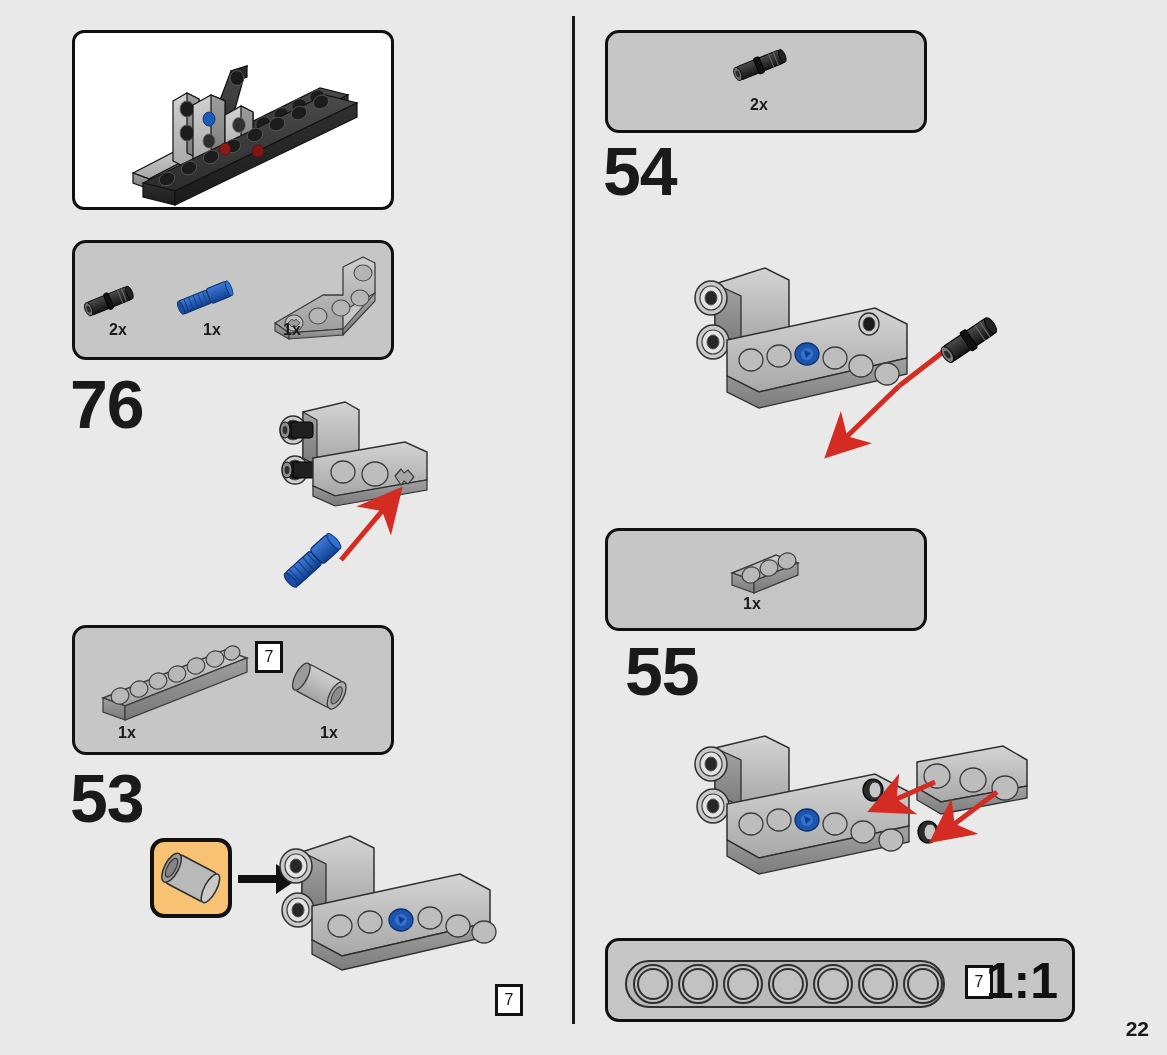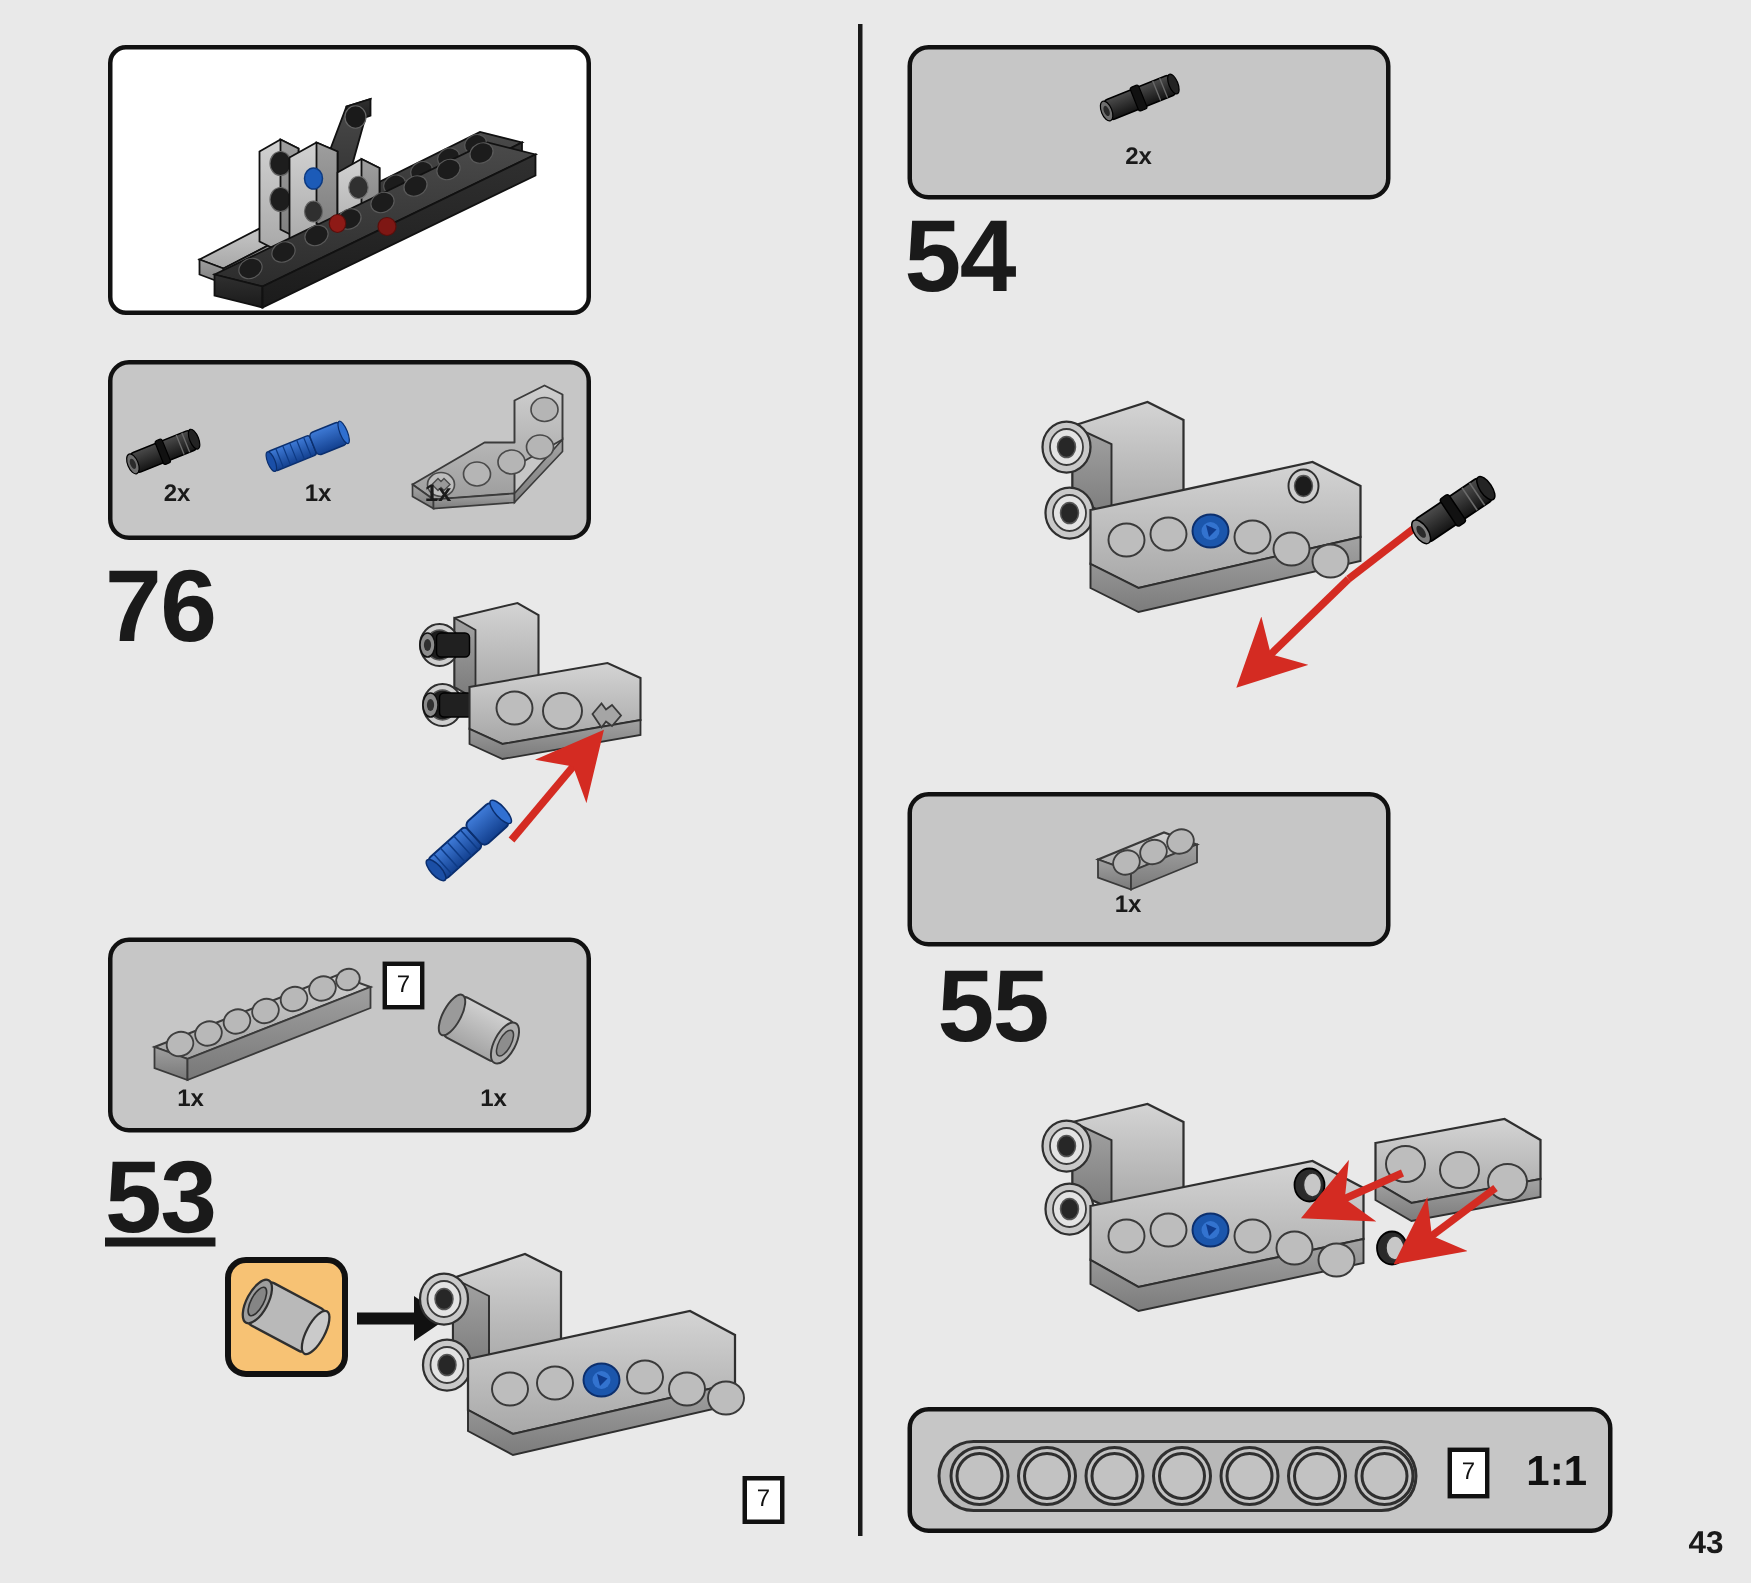"53" div.step-num { text-decoration: underline -> none }
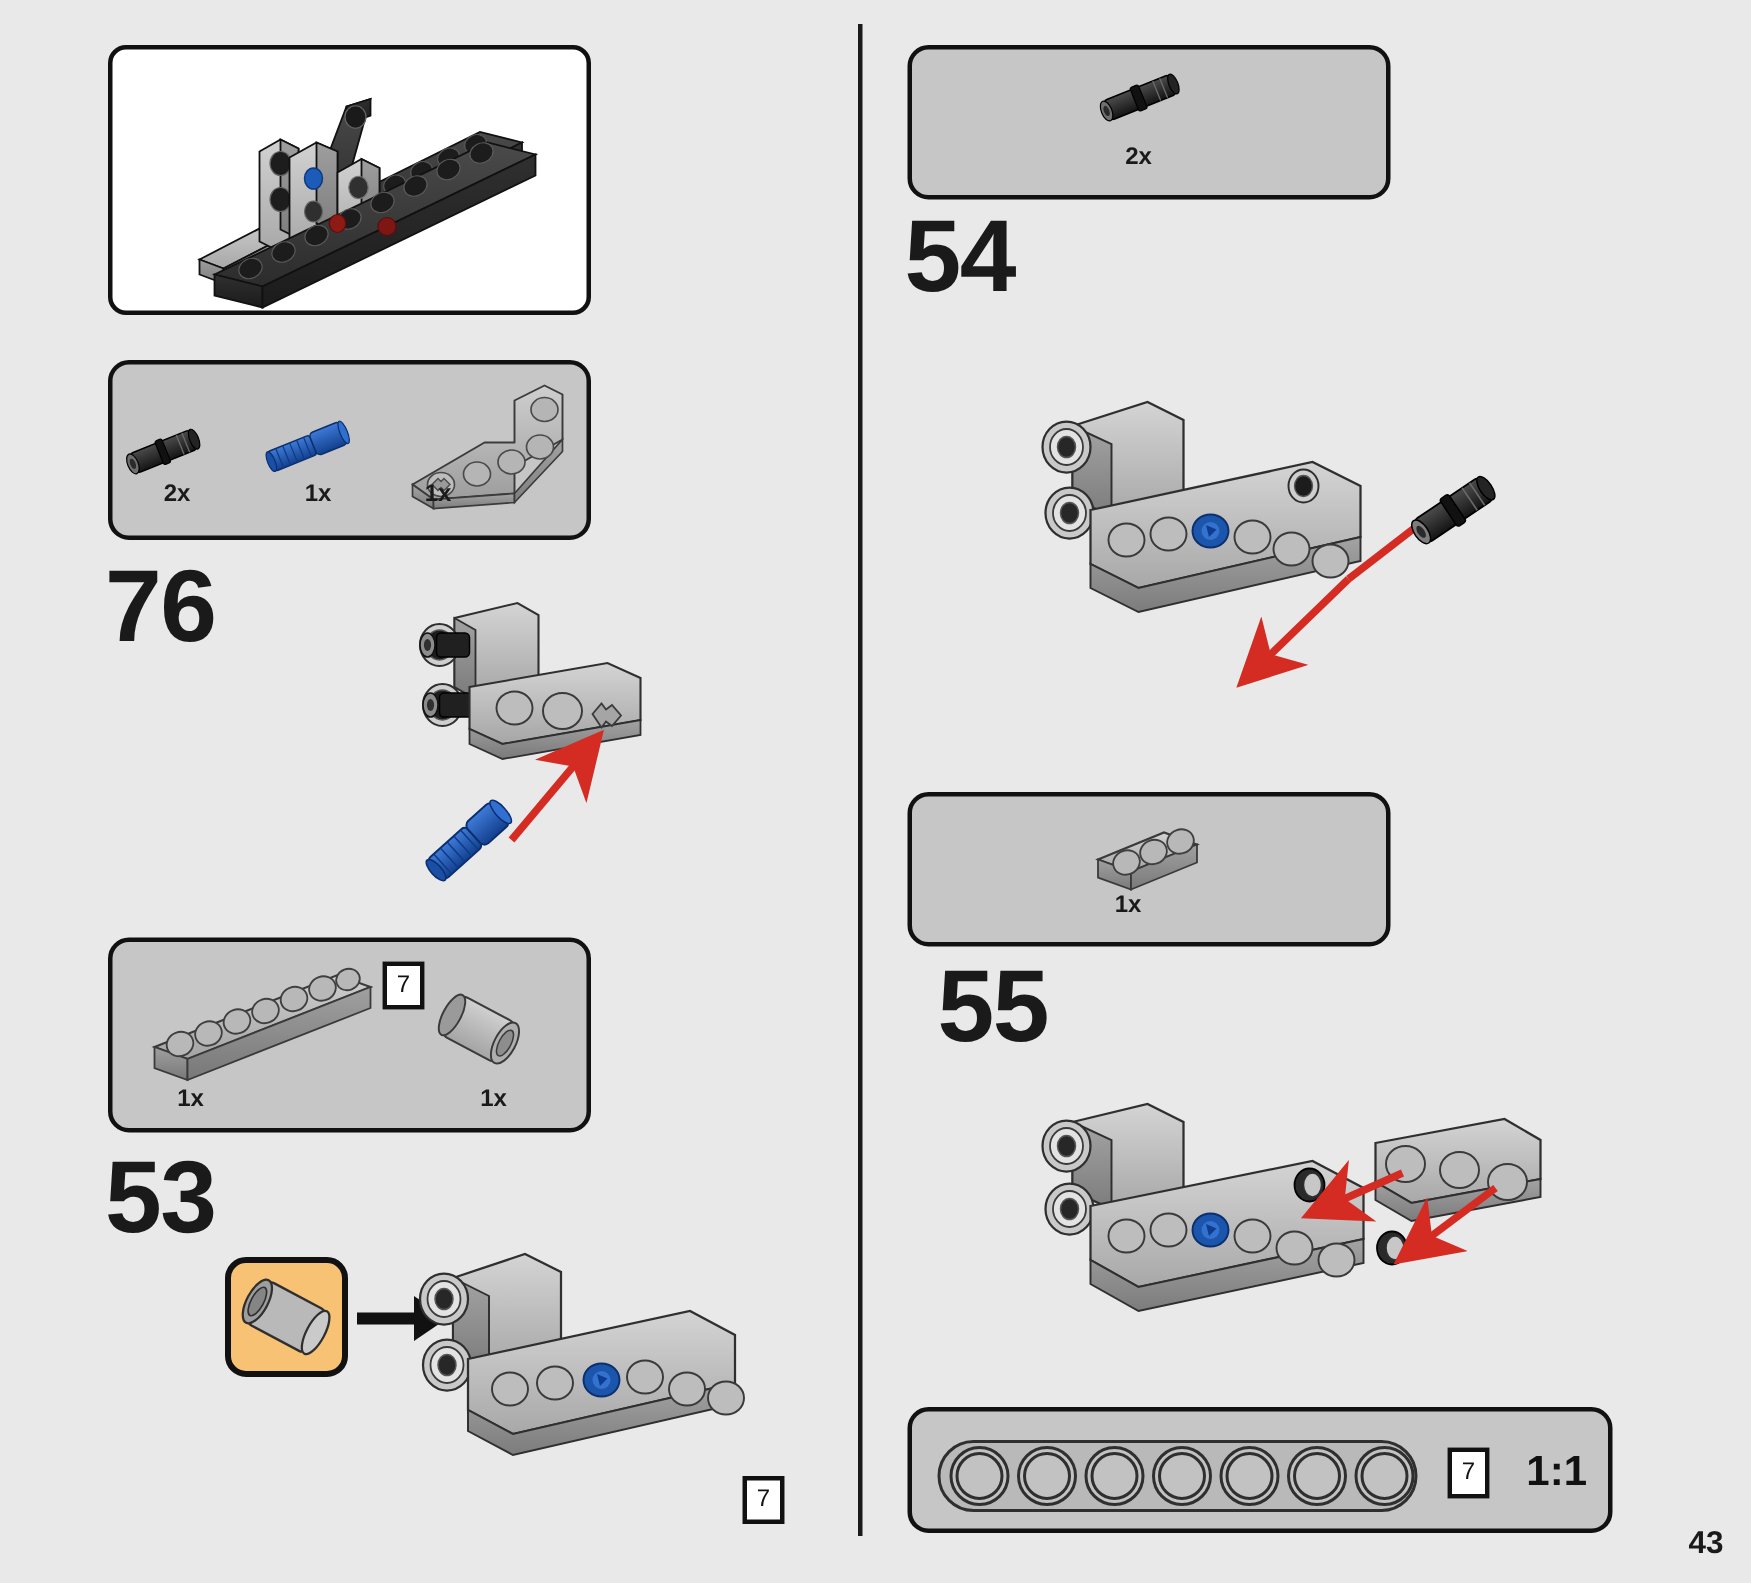"1:1" .scale-label { font-size: 28px -> 50px }
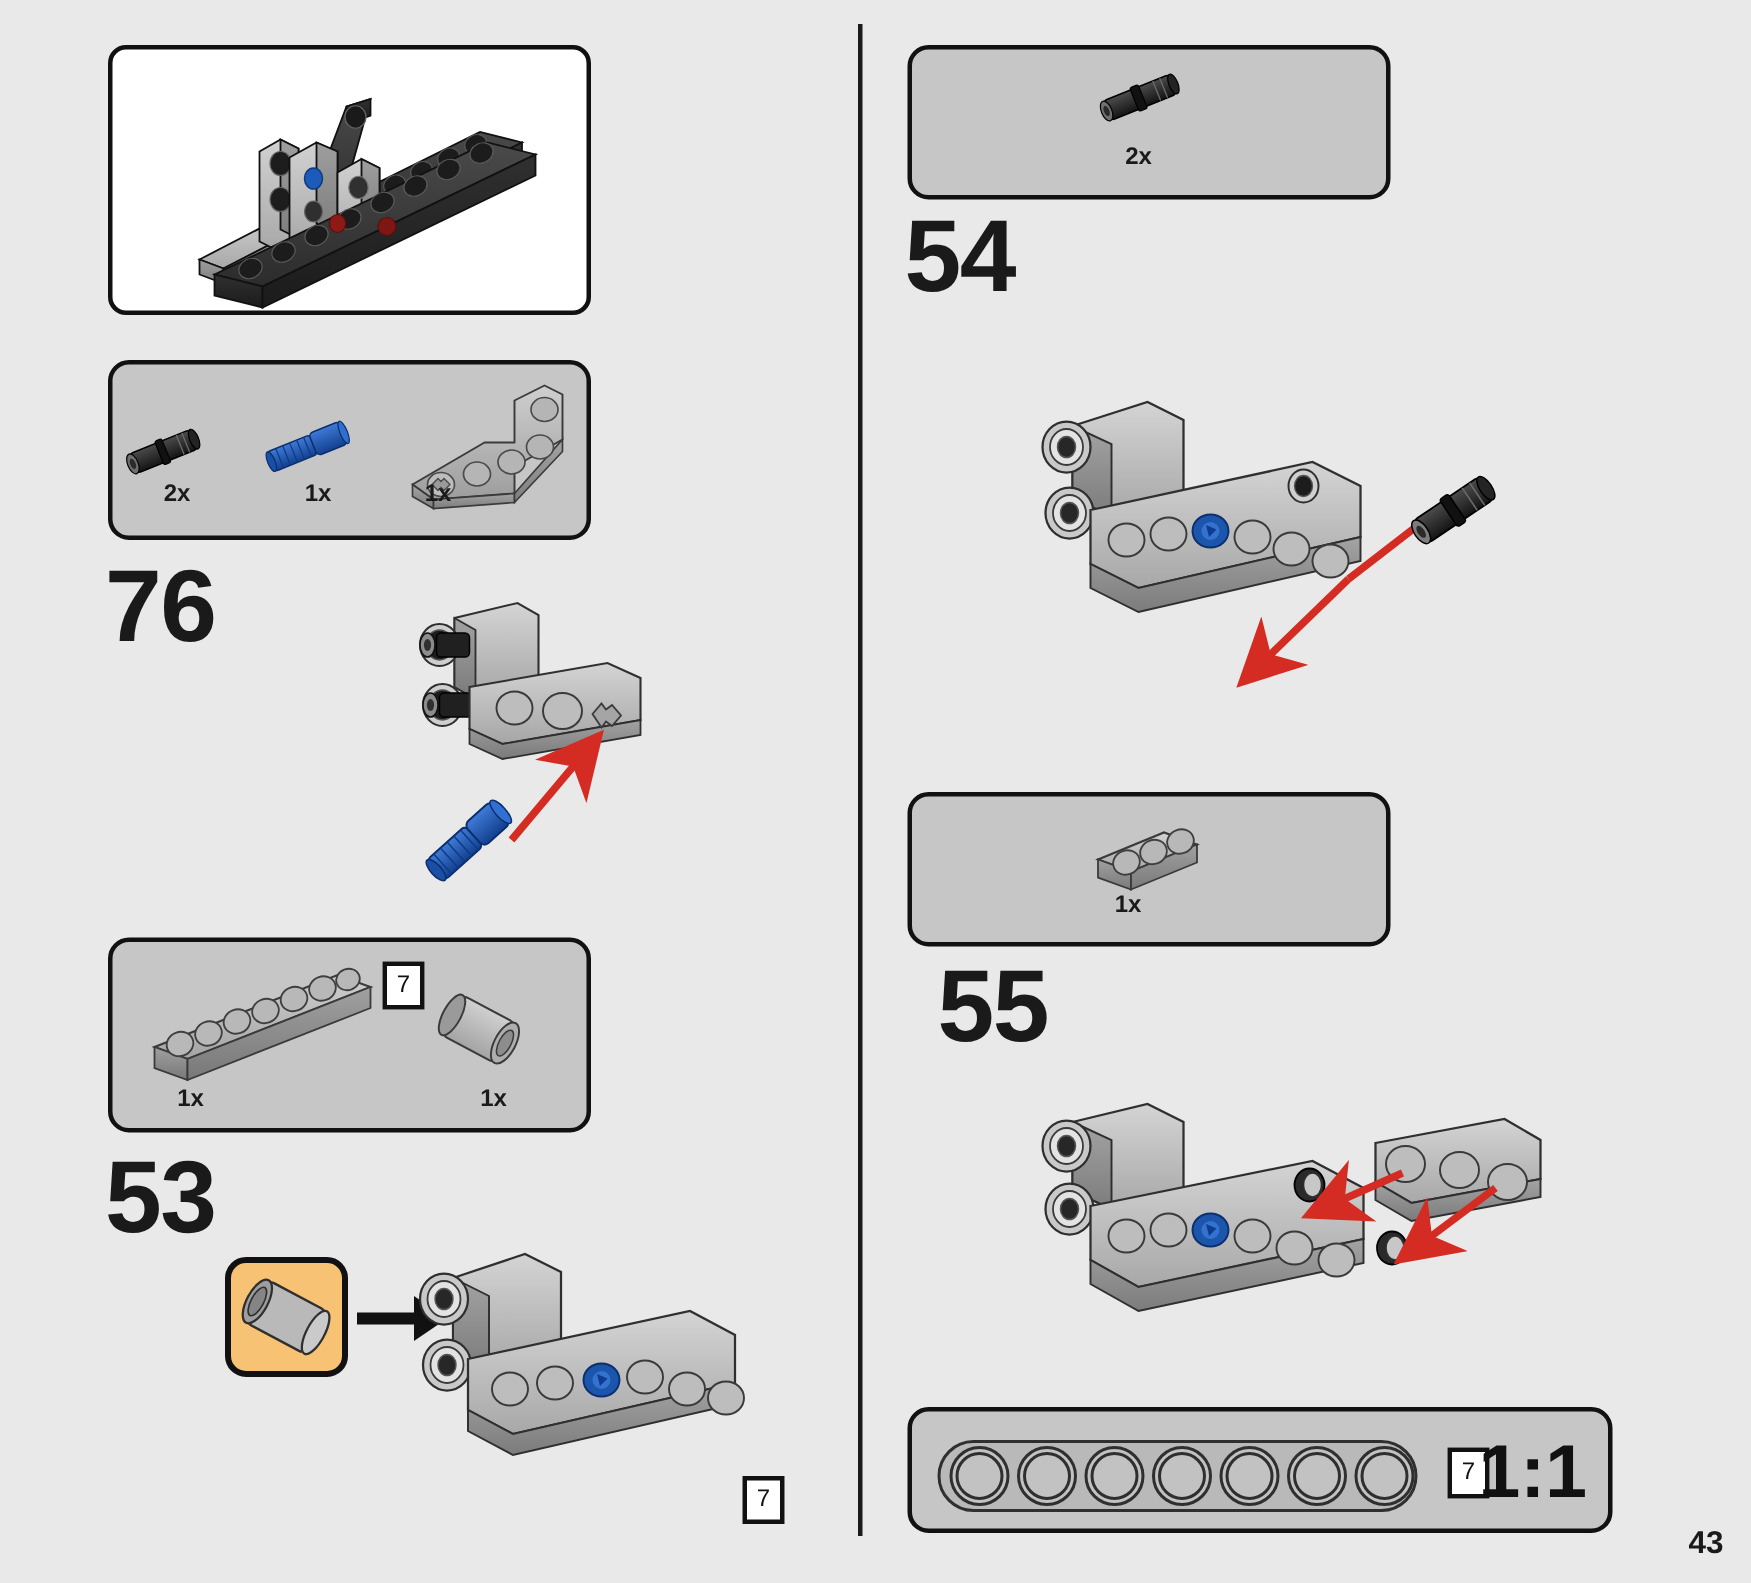"43" div.page-num { text: 43 -> 22 }
